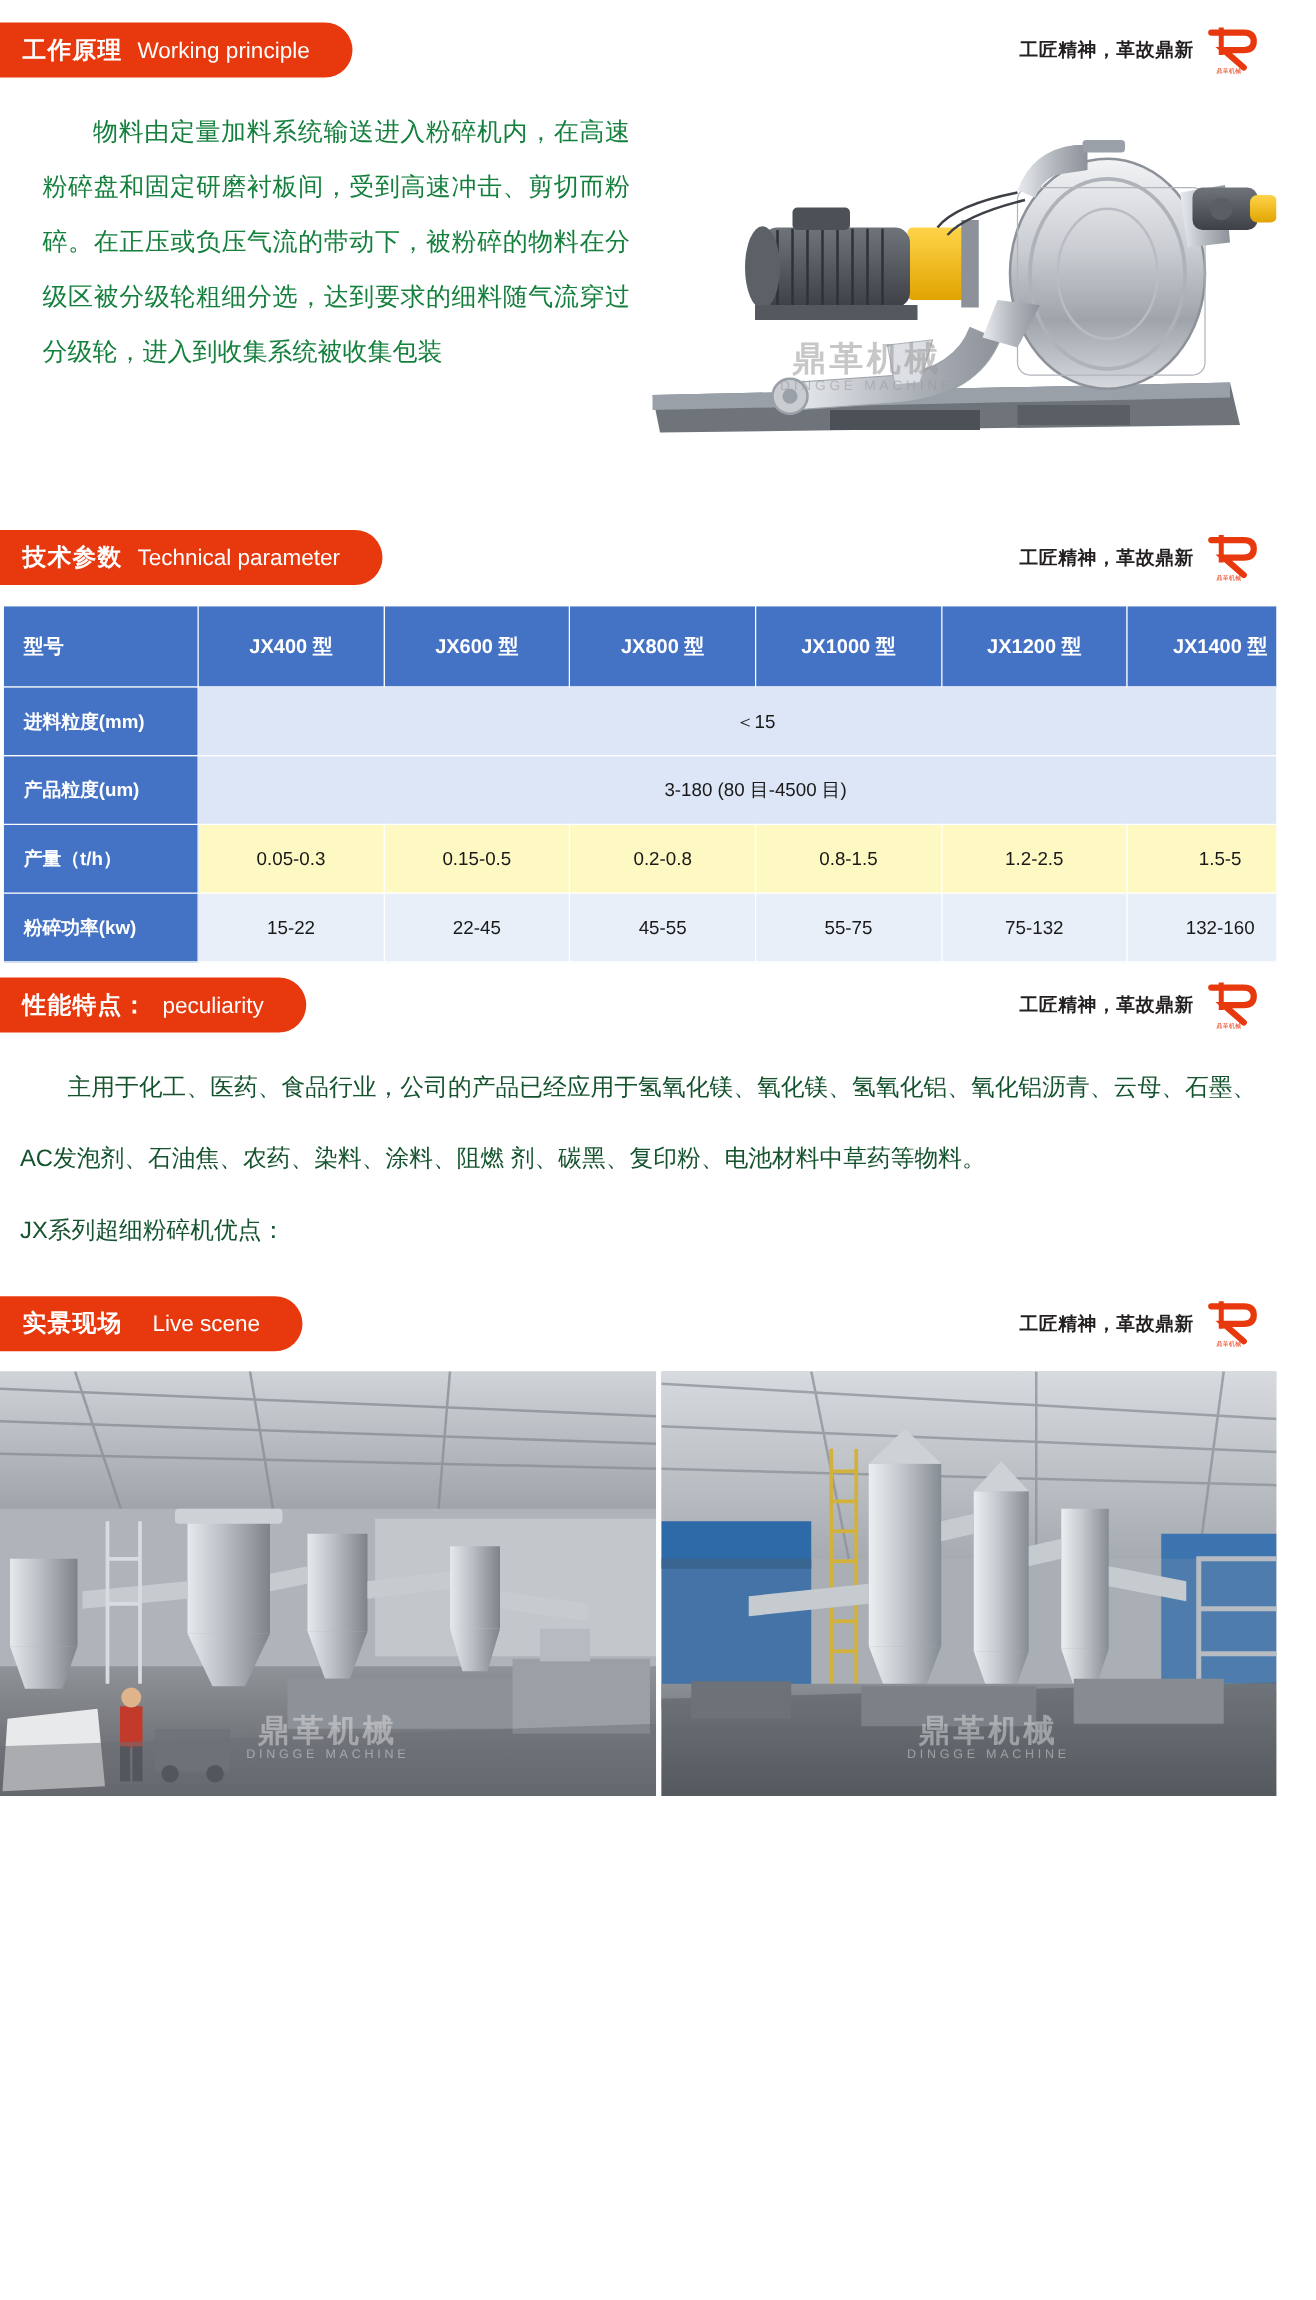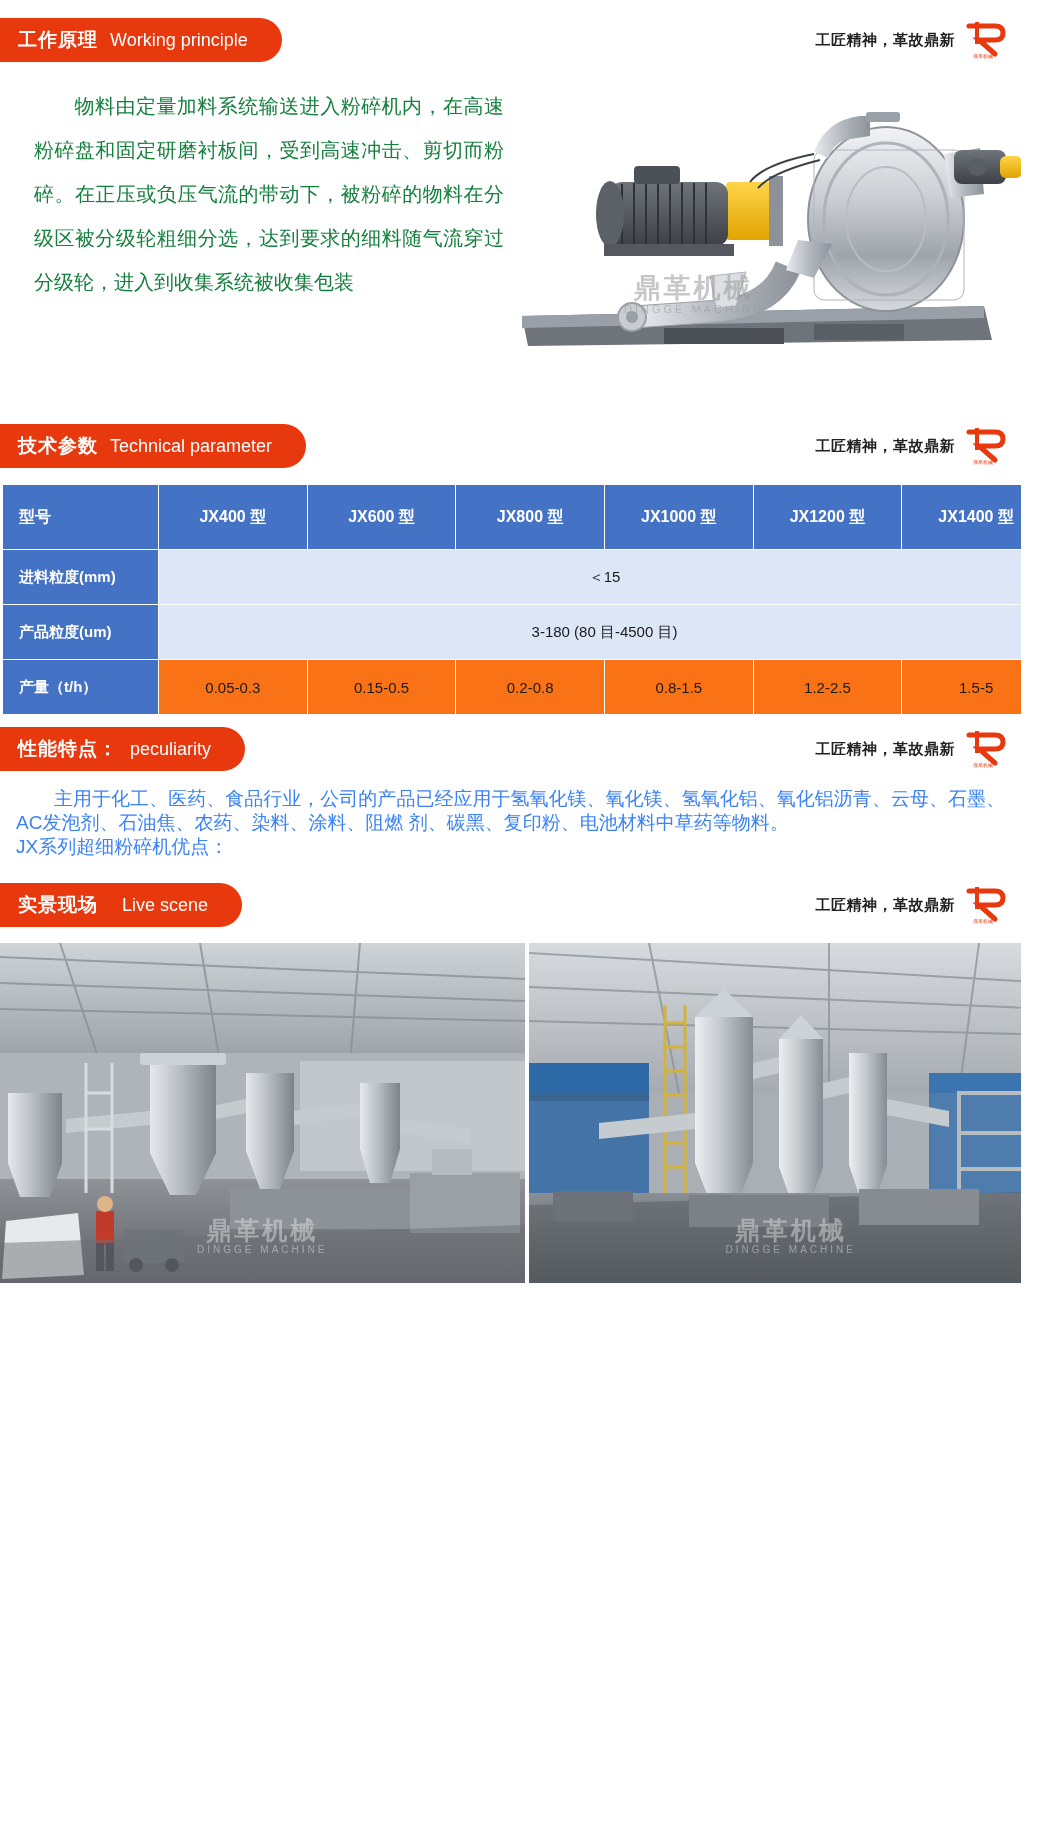"0.05-0.3" table.spec td.val { background: #f97316 -> #fef9c3 }
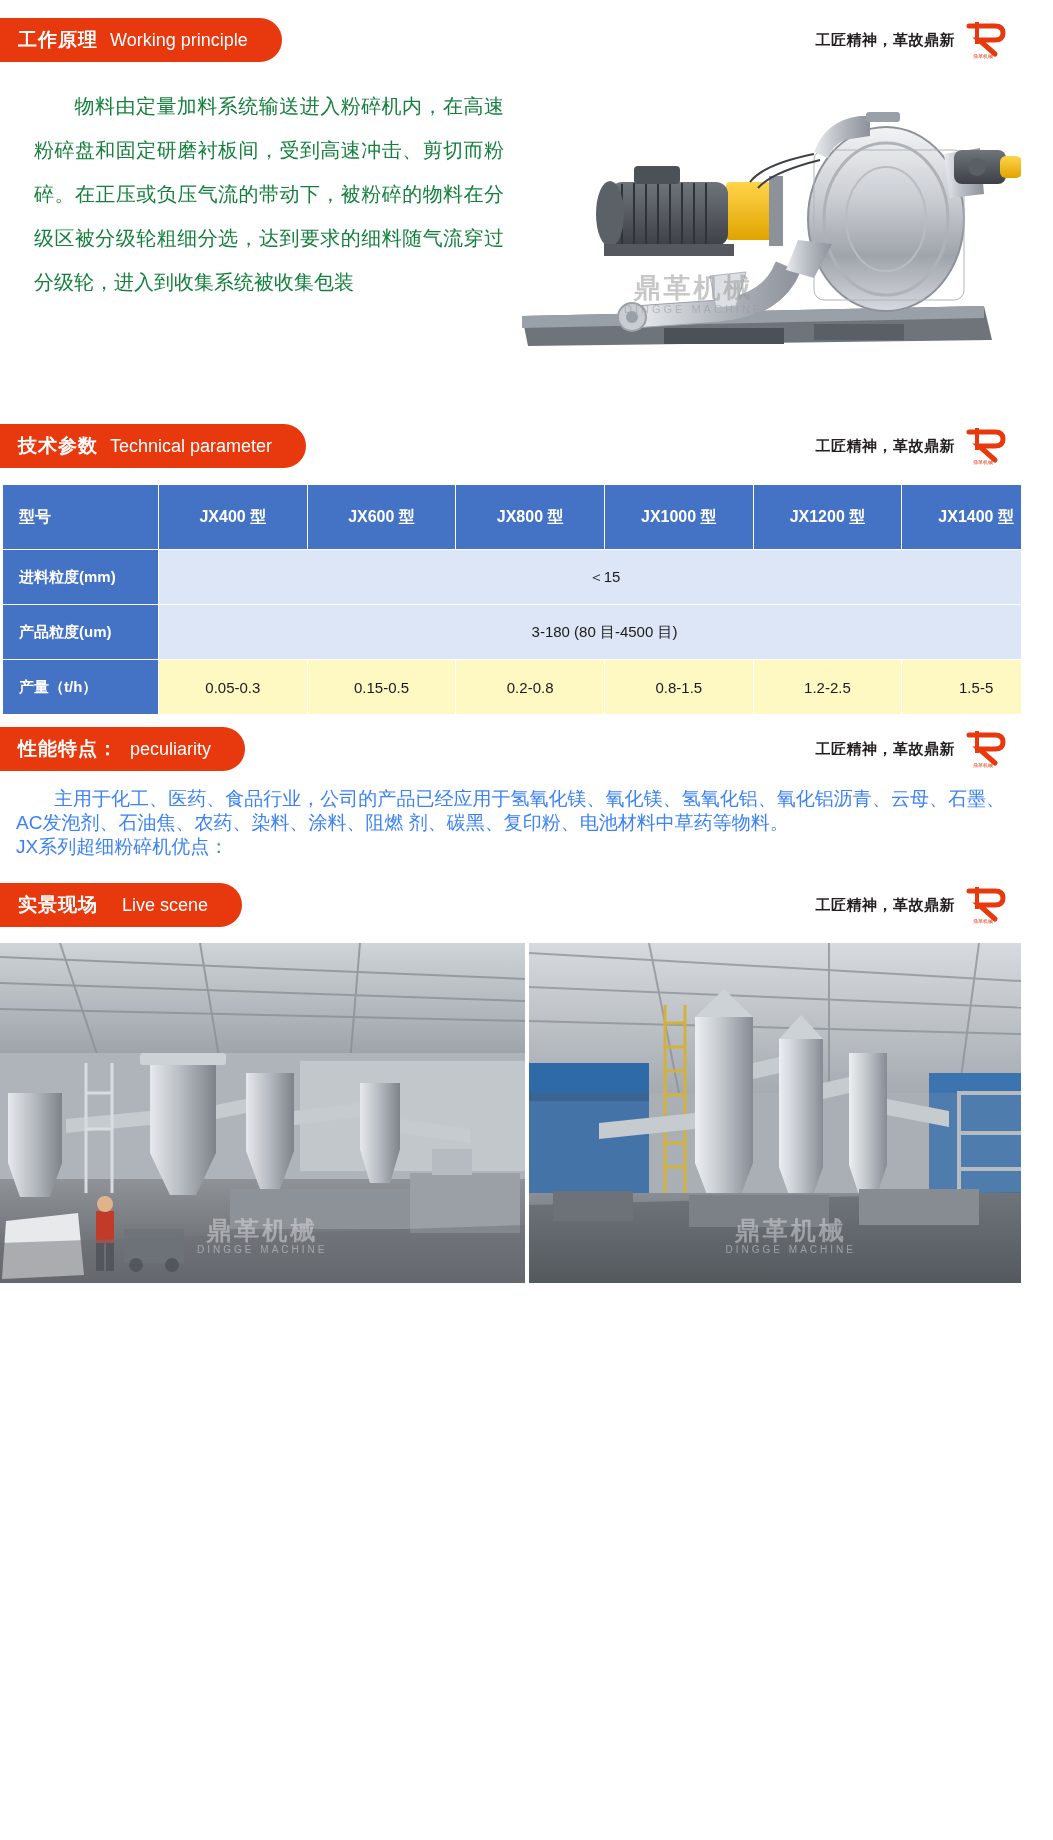"粉碎功率(kw)" tr { html: none -> <tr> <td>粉碎功率(kw)</td> <td>15-22</td> <td>22-45</td> <td>45-55</td> <td>55-75</td> <td>75-132</td> <td>132-160</td> </tr> }
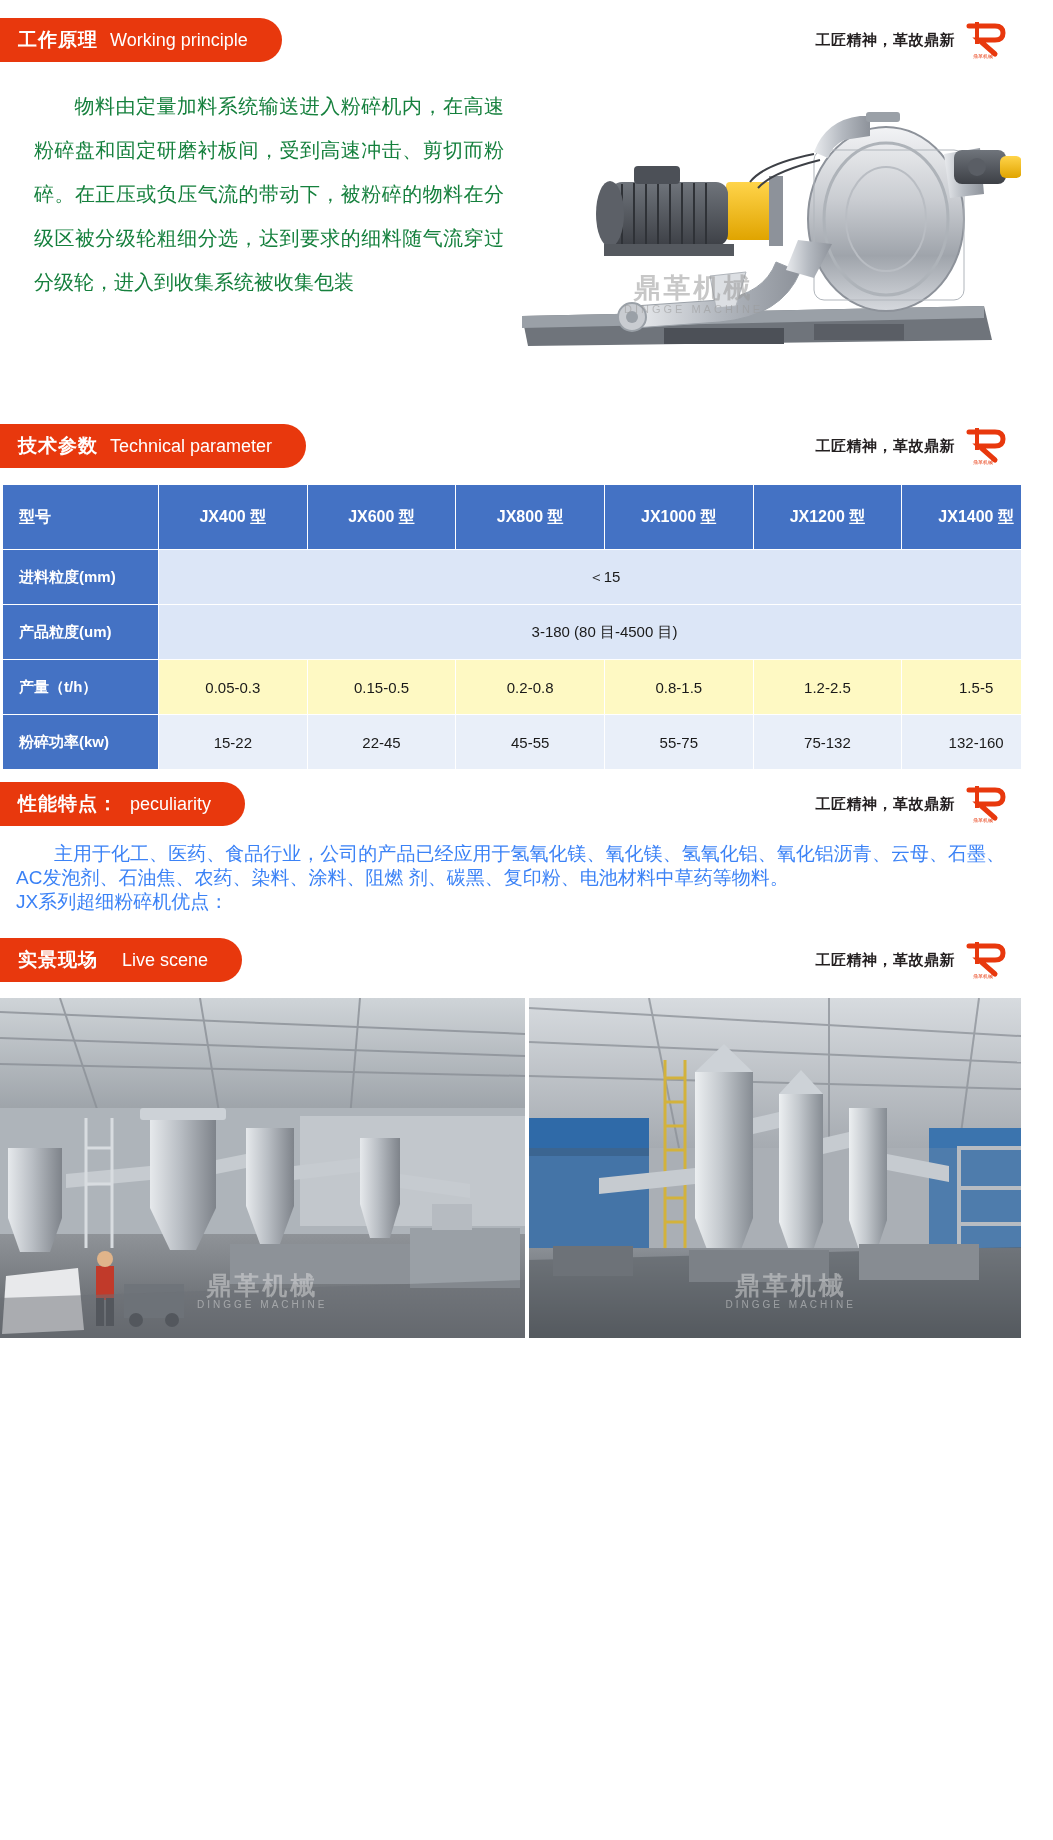"主用于化工、医药、食品行业，公司的产品已经应用于氢氧化镁、氧化镁、氢氧化铝、氧化" .pecu { color: #3b82f6 -> #14532d; line-height: 24px -> 57px }
